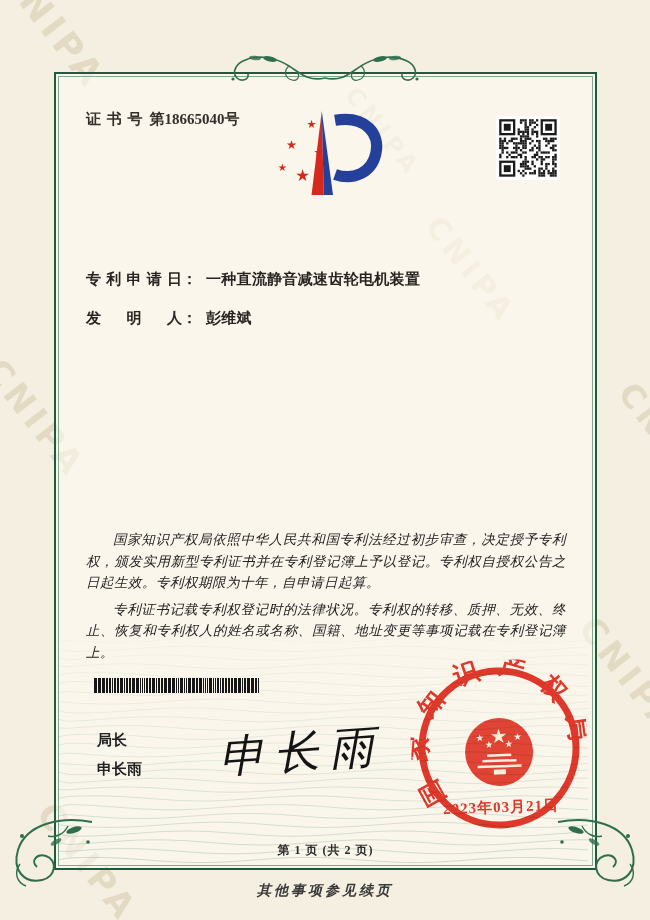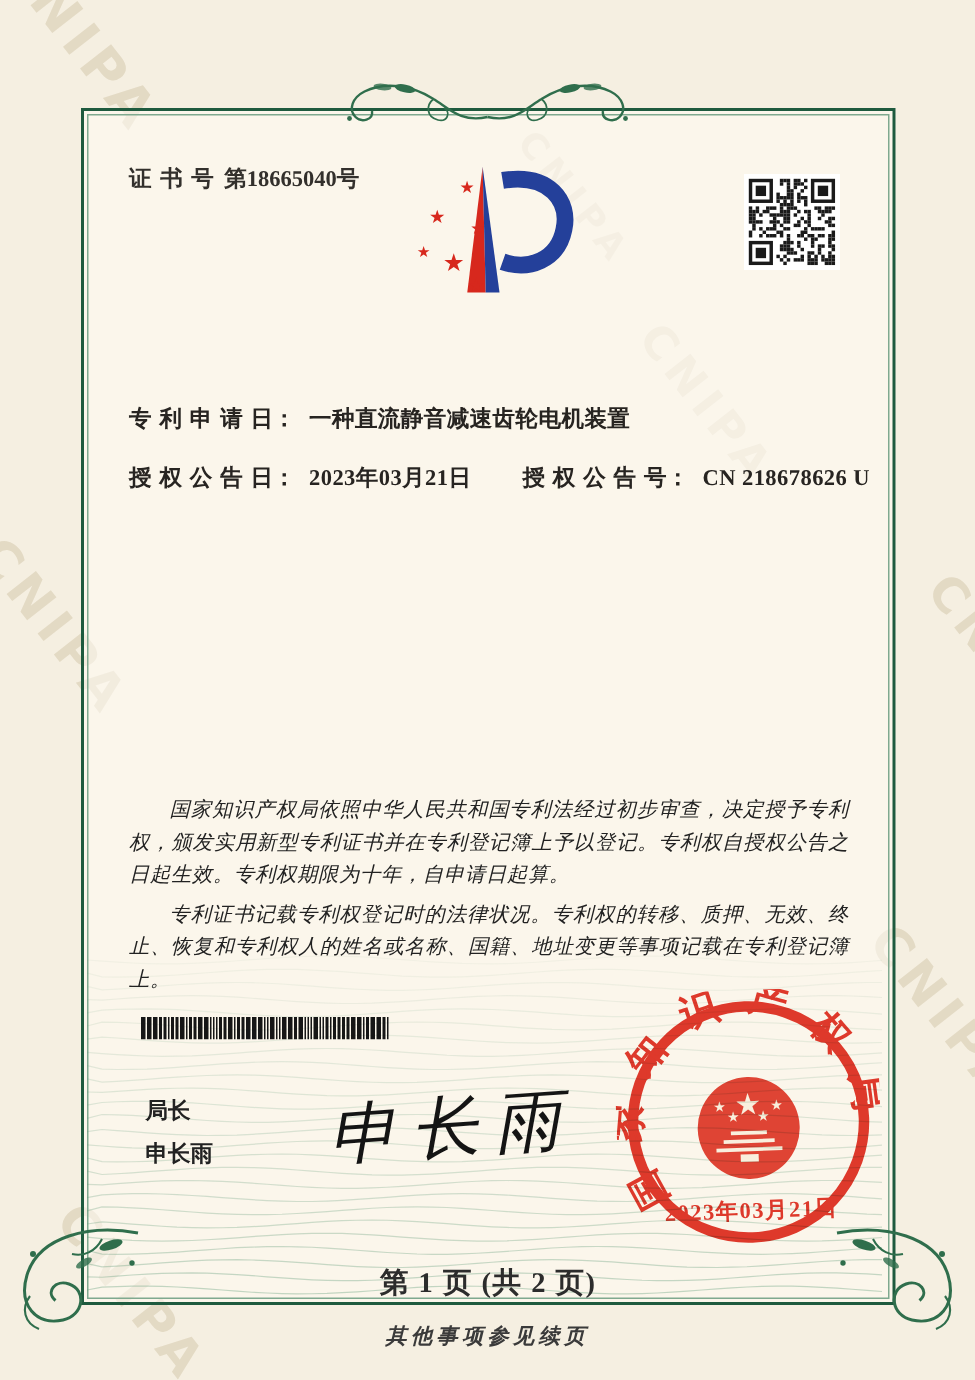"发明人： 彭维斌" div.frow { html: none -> <div> <span>发明人</span><span>：</span><span>彭维斌</span> </div> }
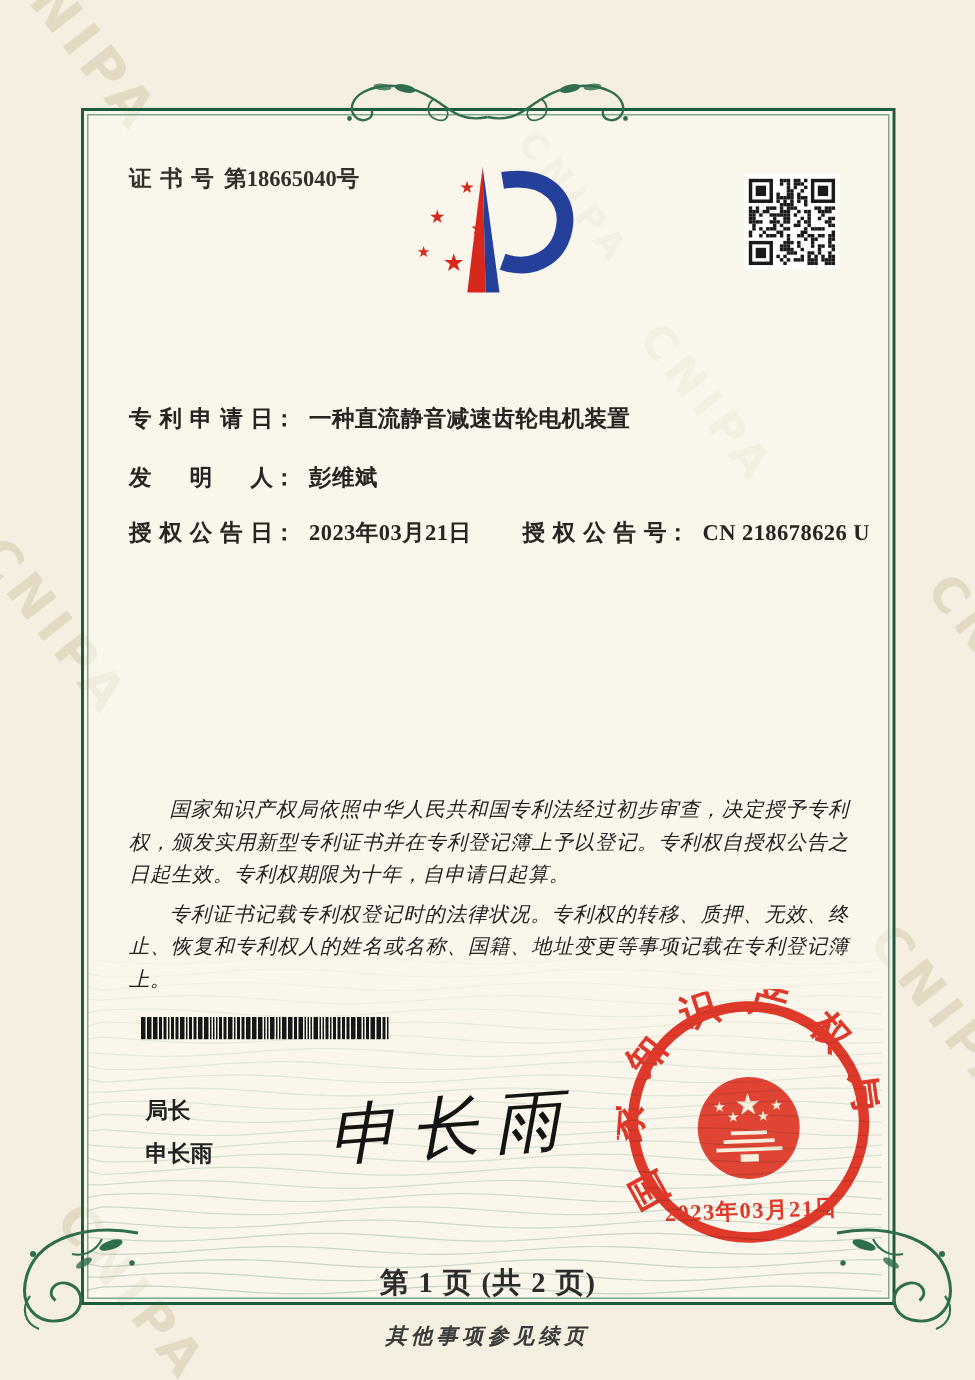"授权公告日： 2023年03月21日 授权公告号： CN 218678626" div.frow { html: <div> <span>授权公告日</span><span>：</span><span>2023年03月21日</span><span><span>授权公告号</span><span>：</span><span>CN 218678626 U</span></span> </div> -> none }
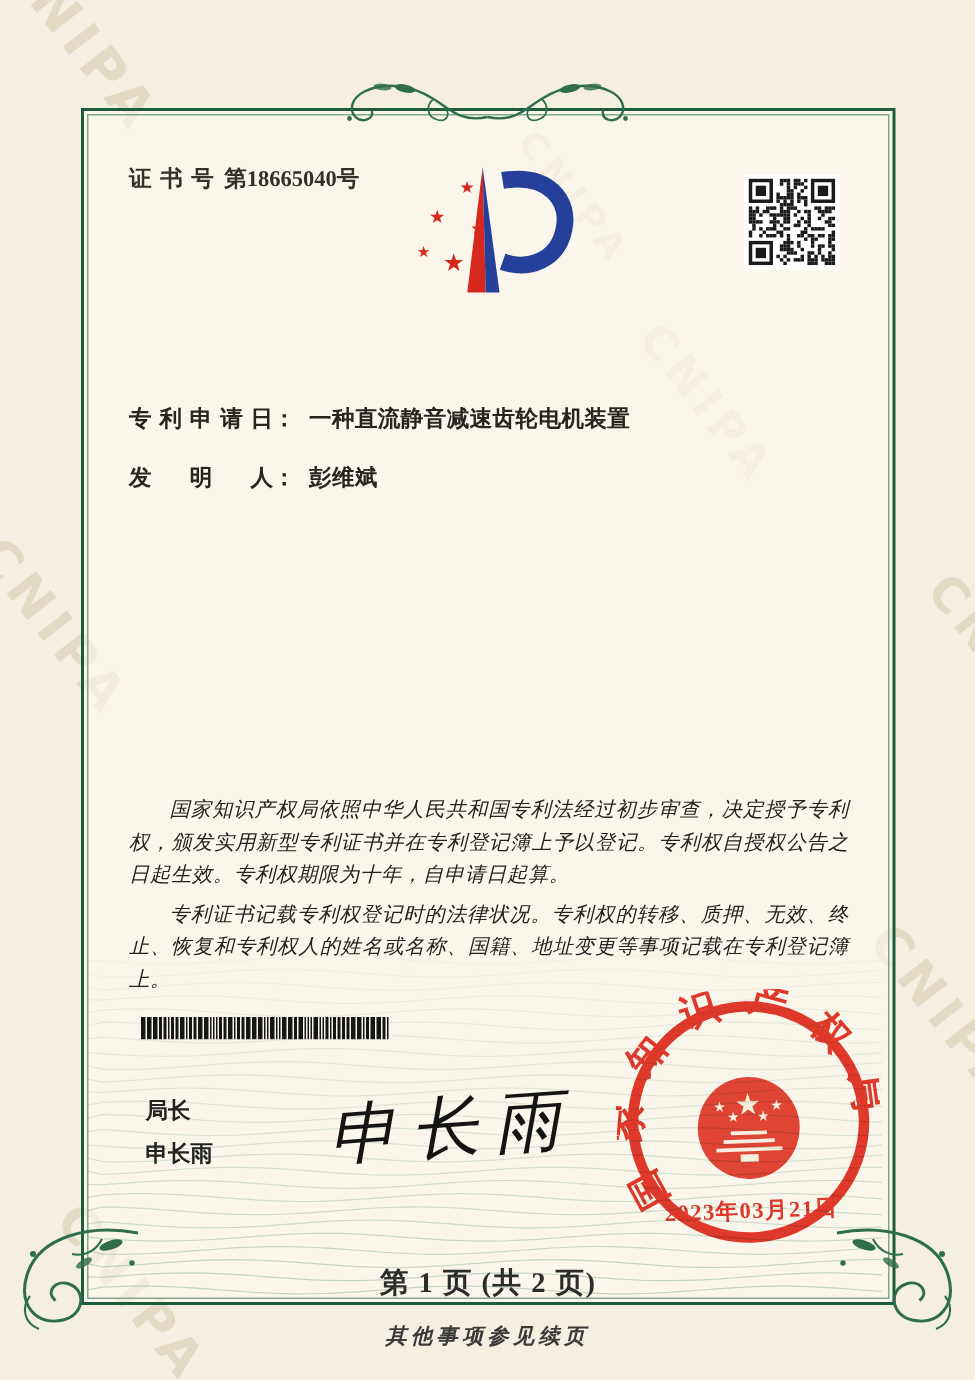"第 1 页 (共 2" .page-num { font-size: 19px -> 12px }
